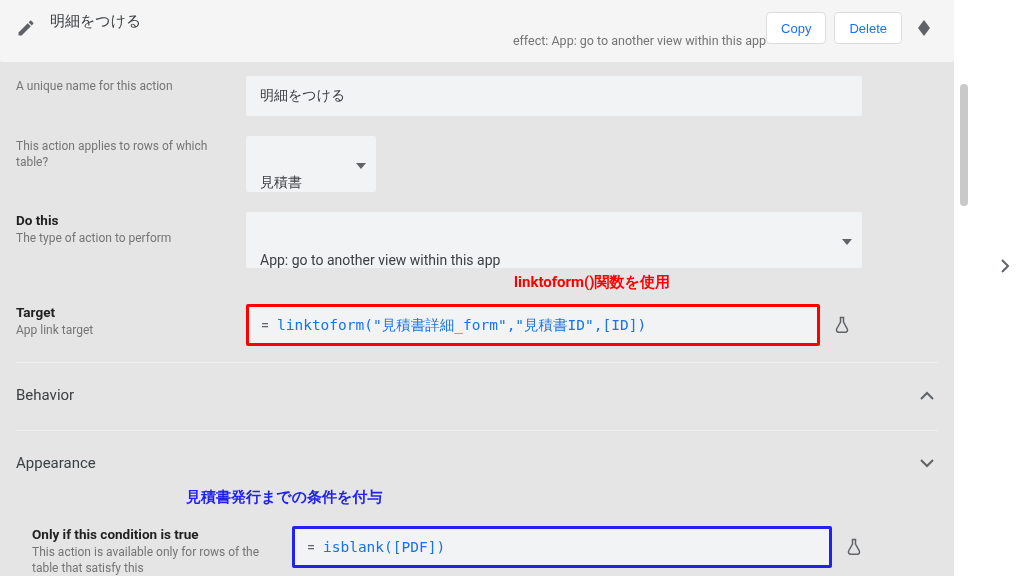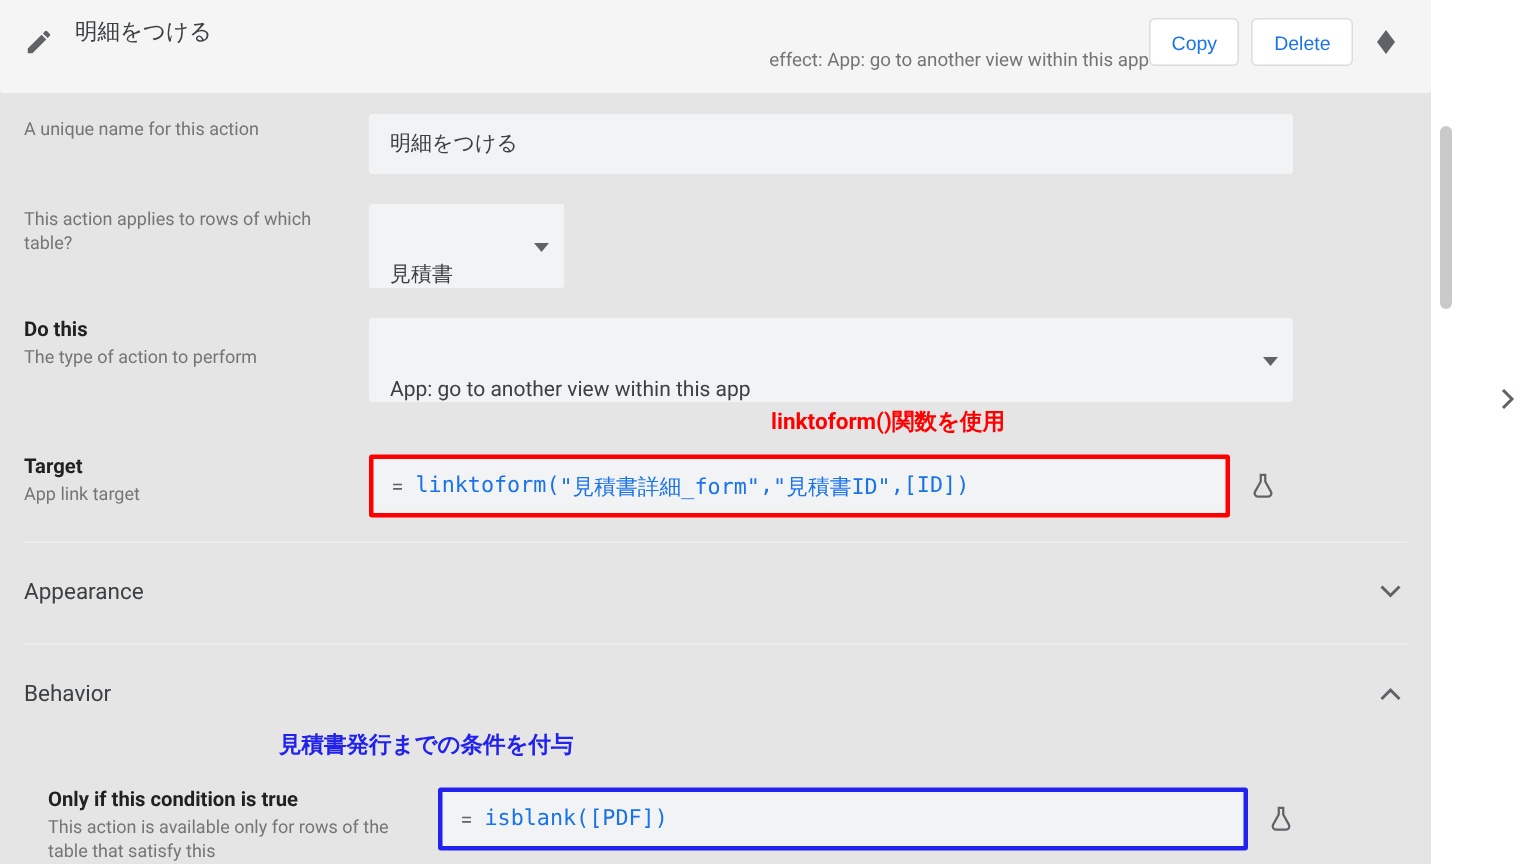"Appearance" div.sect { order: before "Behavior" -> after "Behavior" }
